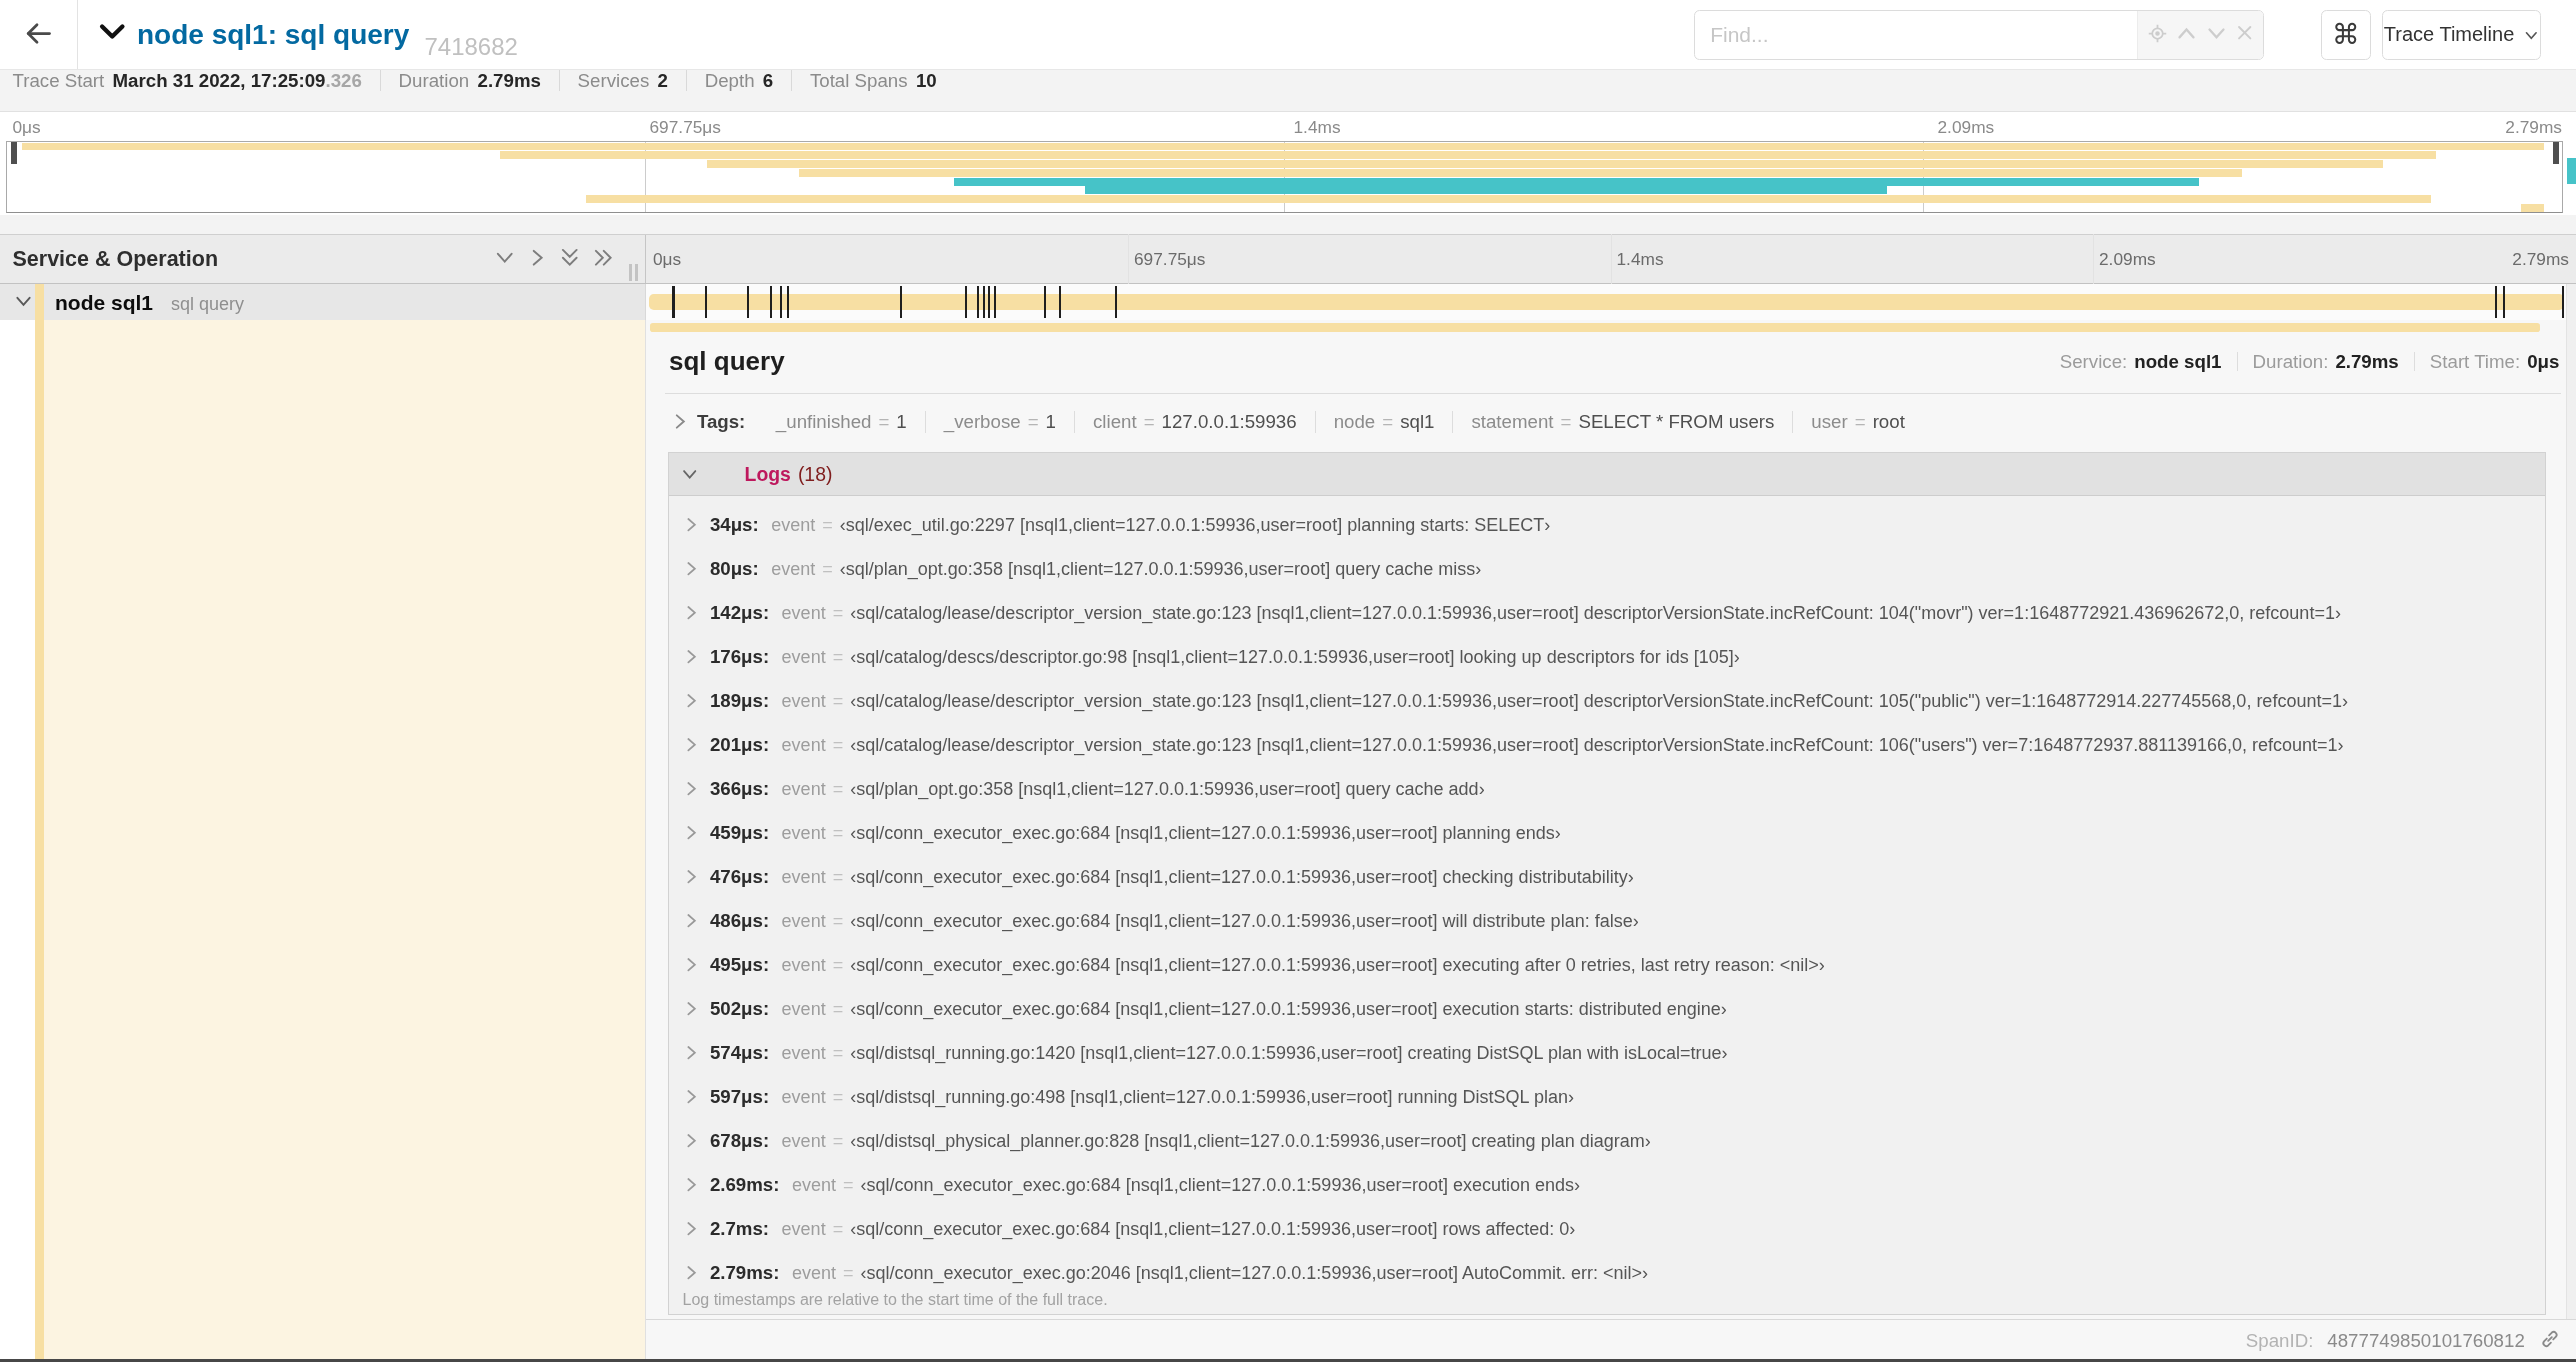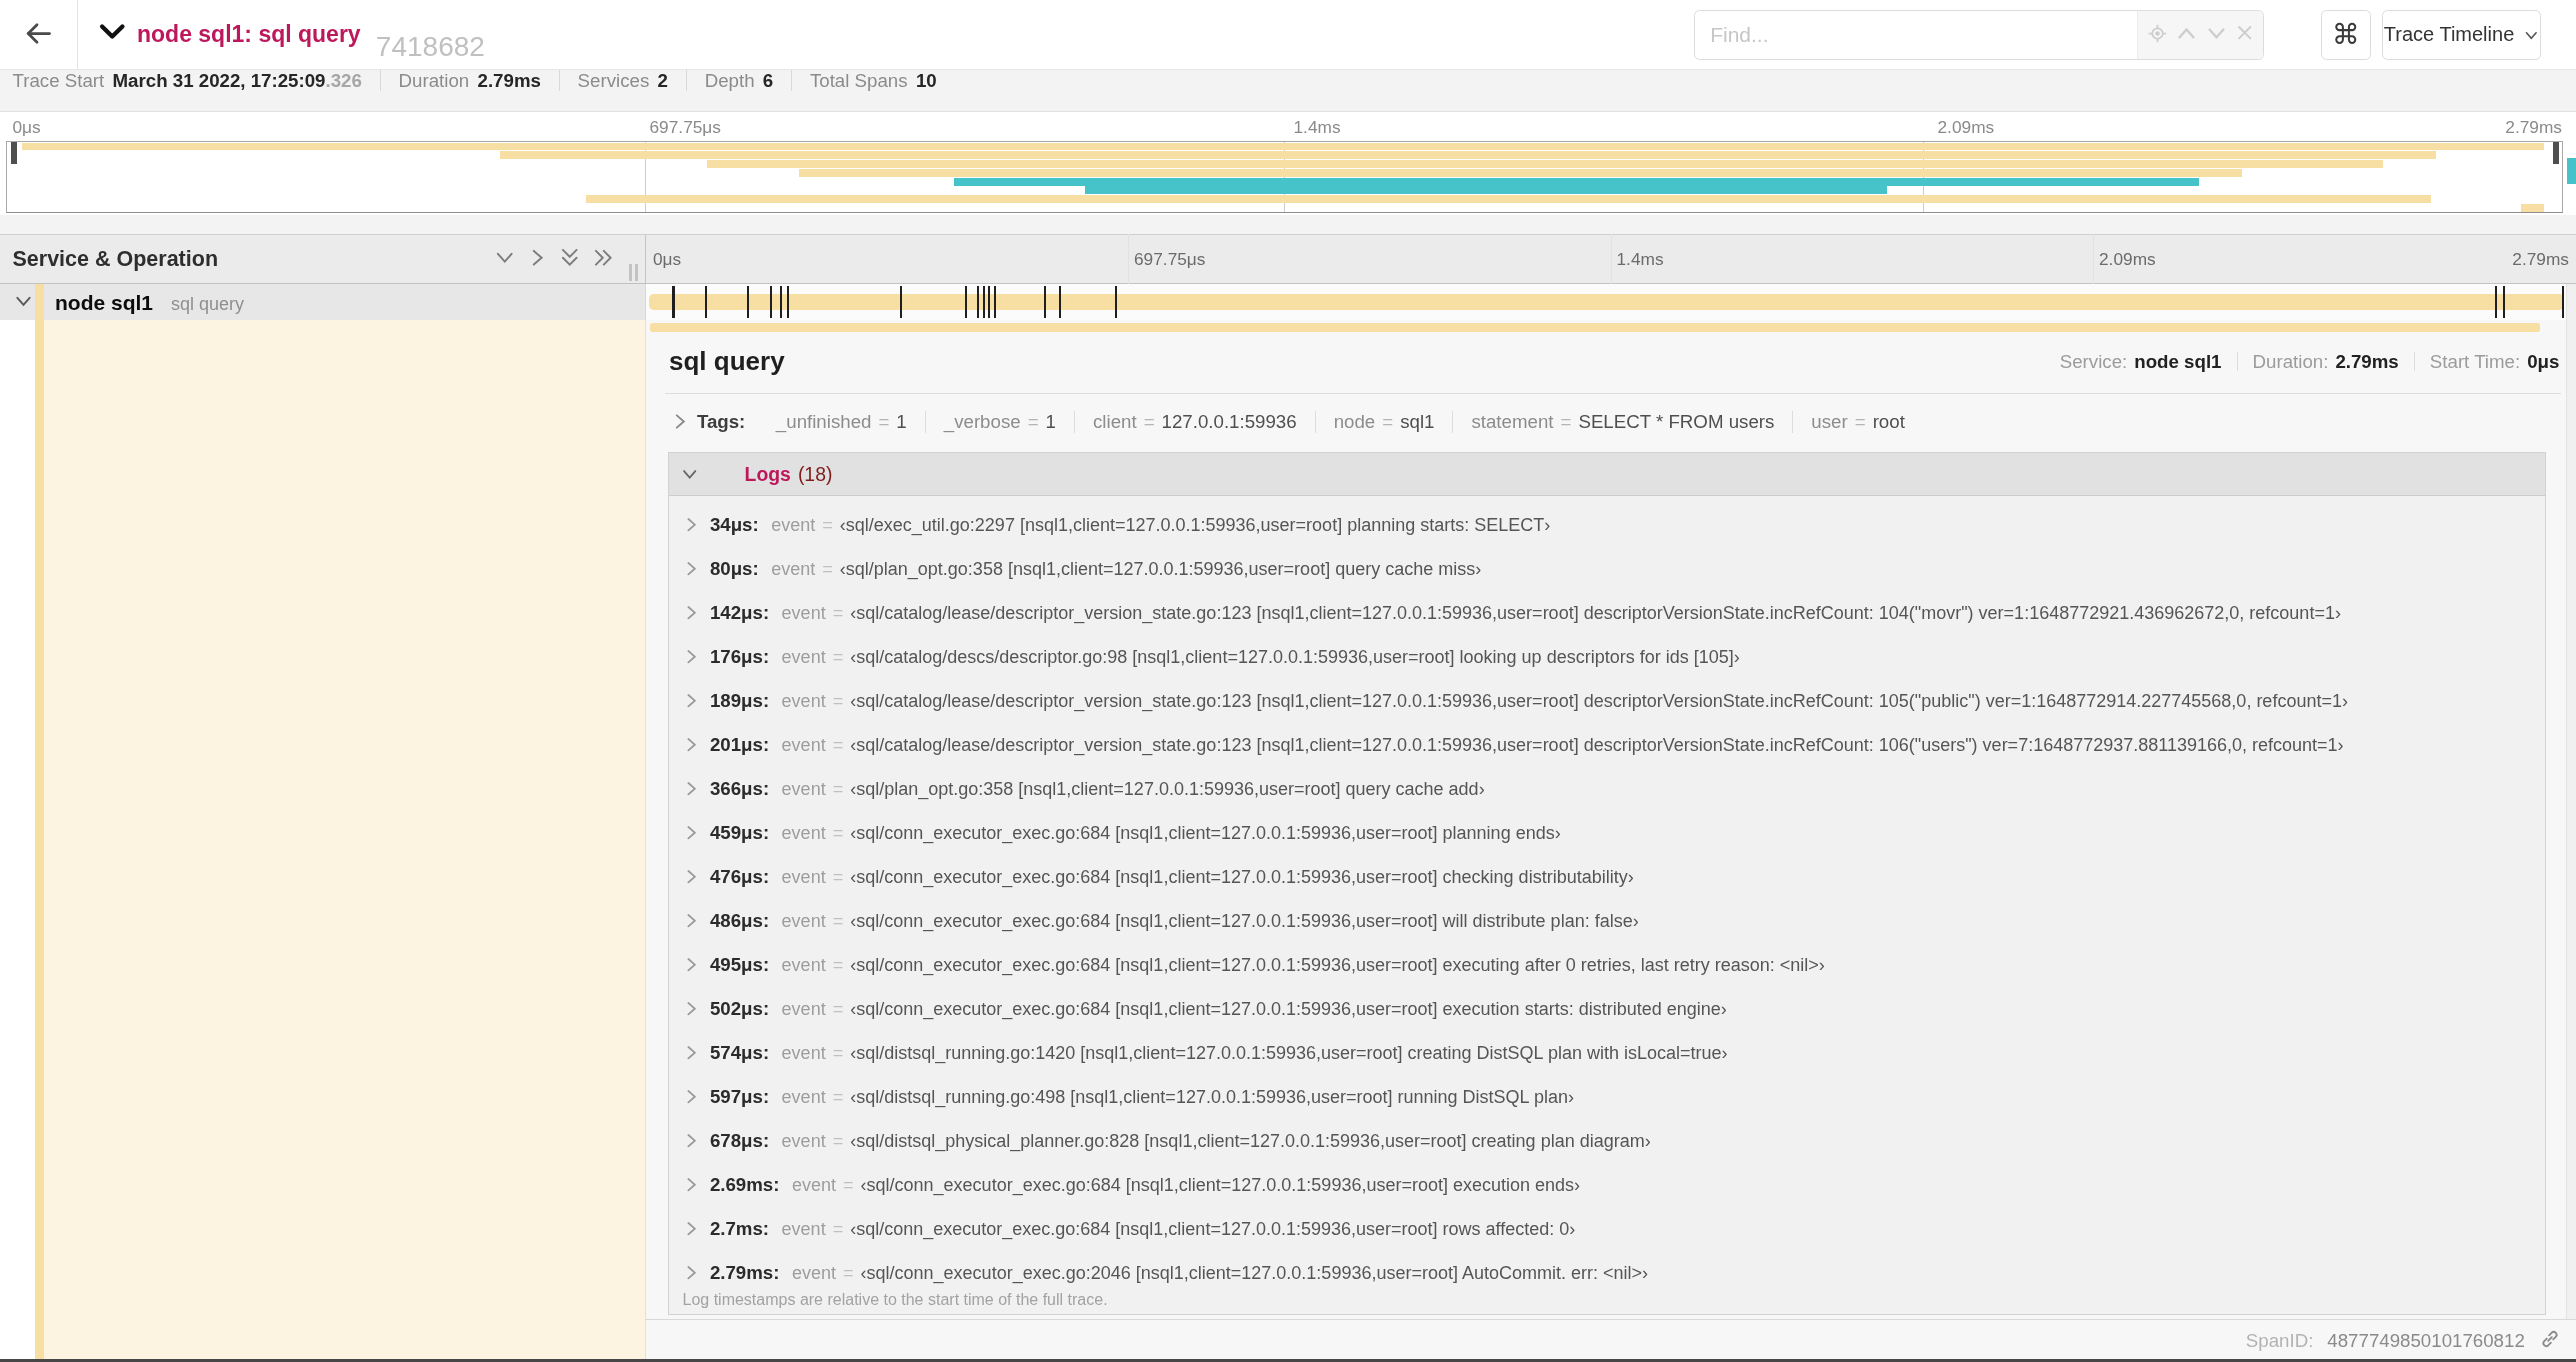"node sql1: sql query" .page-title { color: #be185d -> #0369a1; font-size: 23px -> 28px }
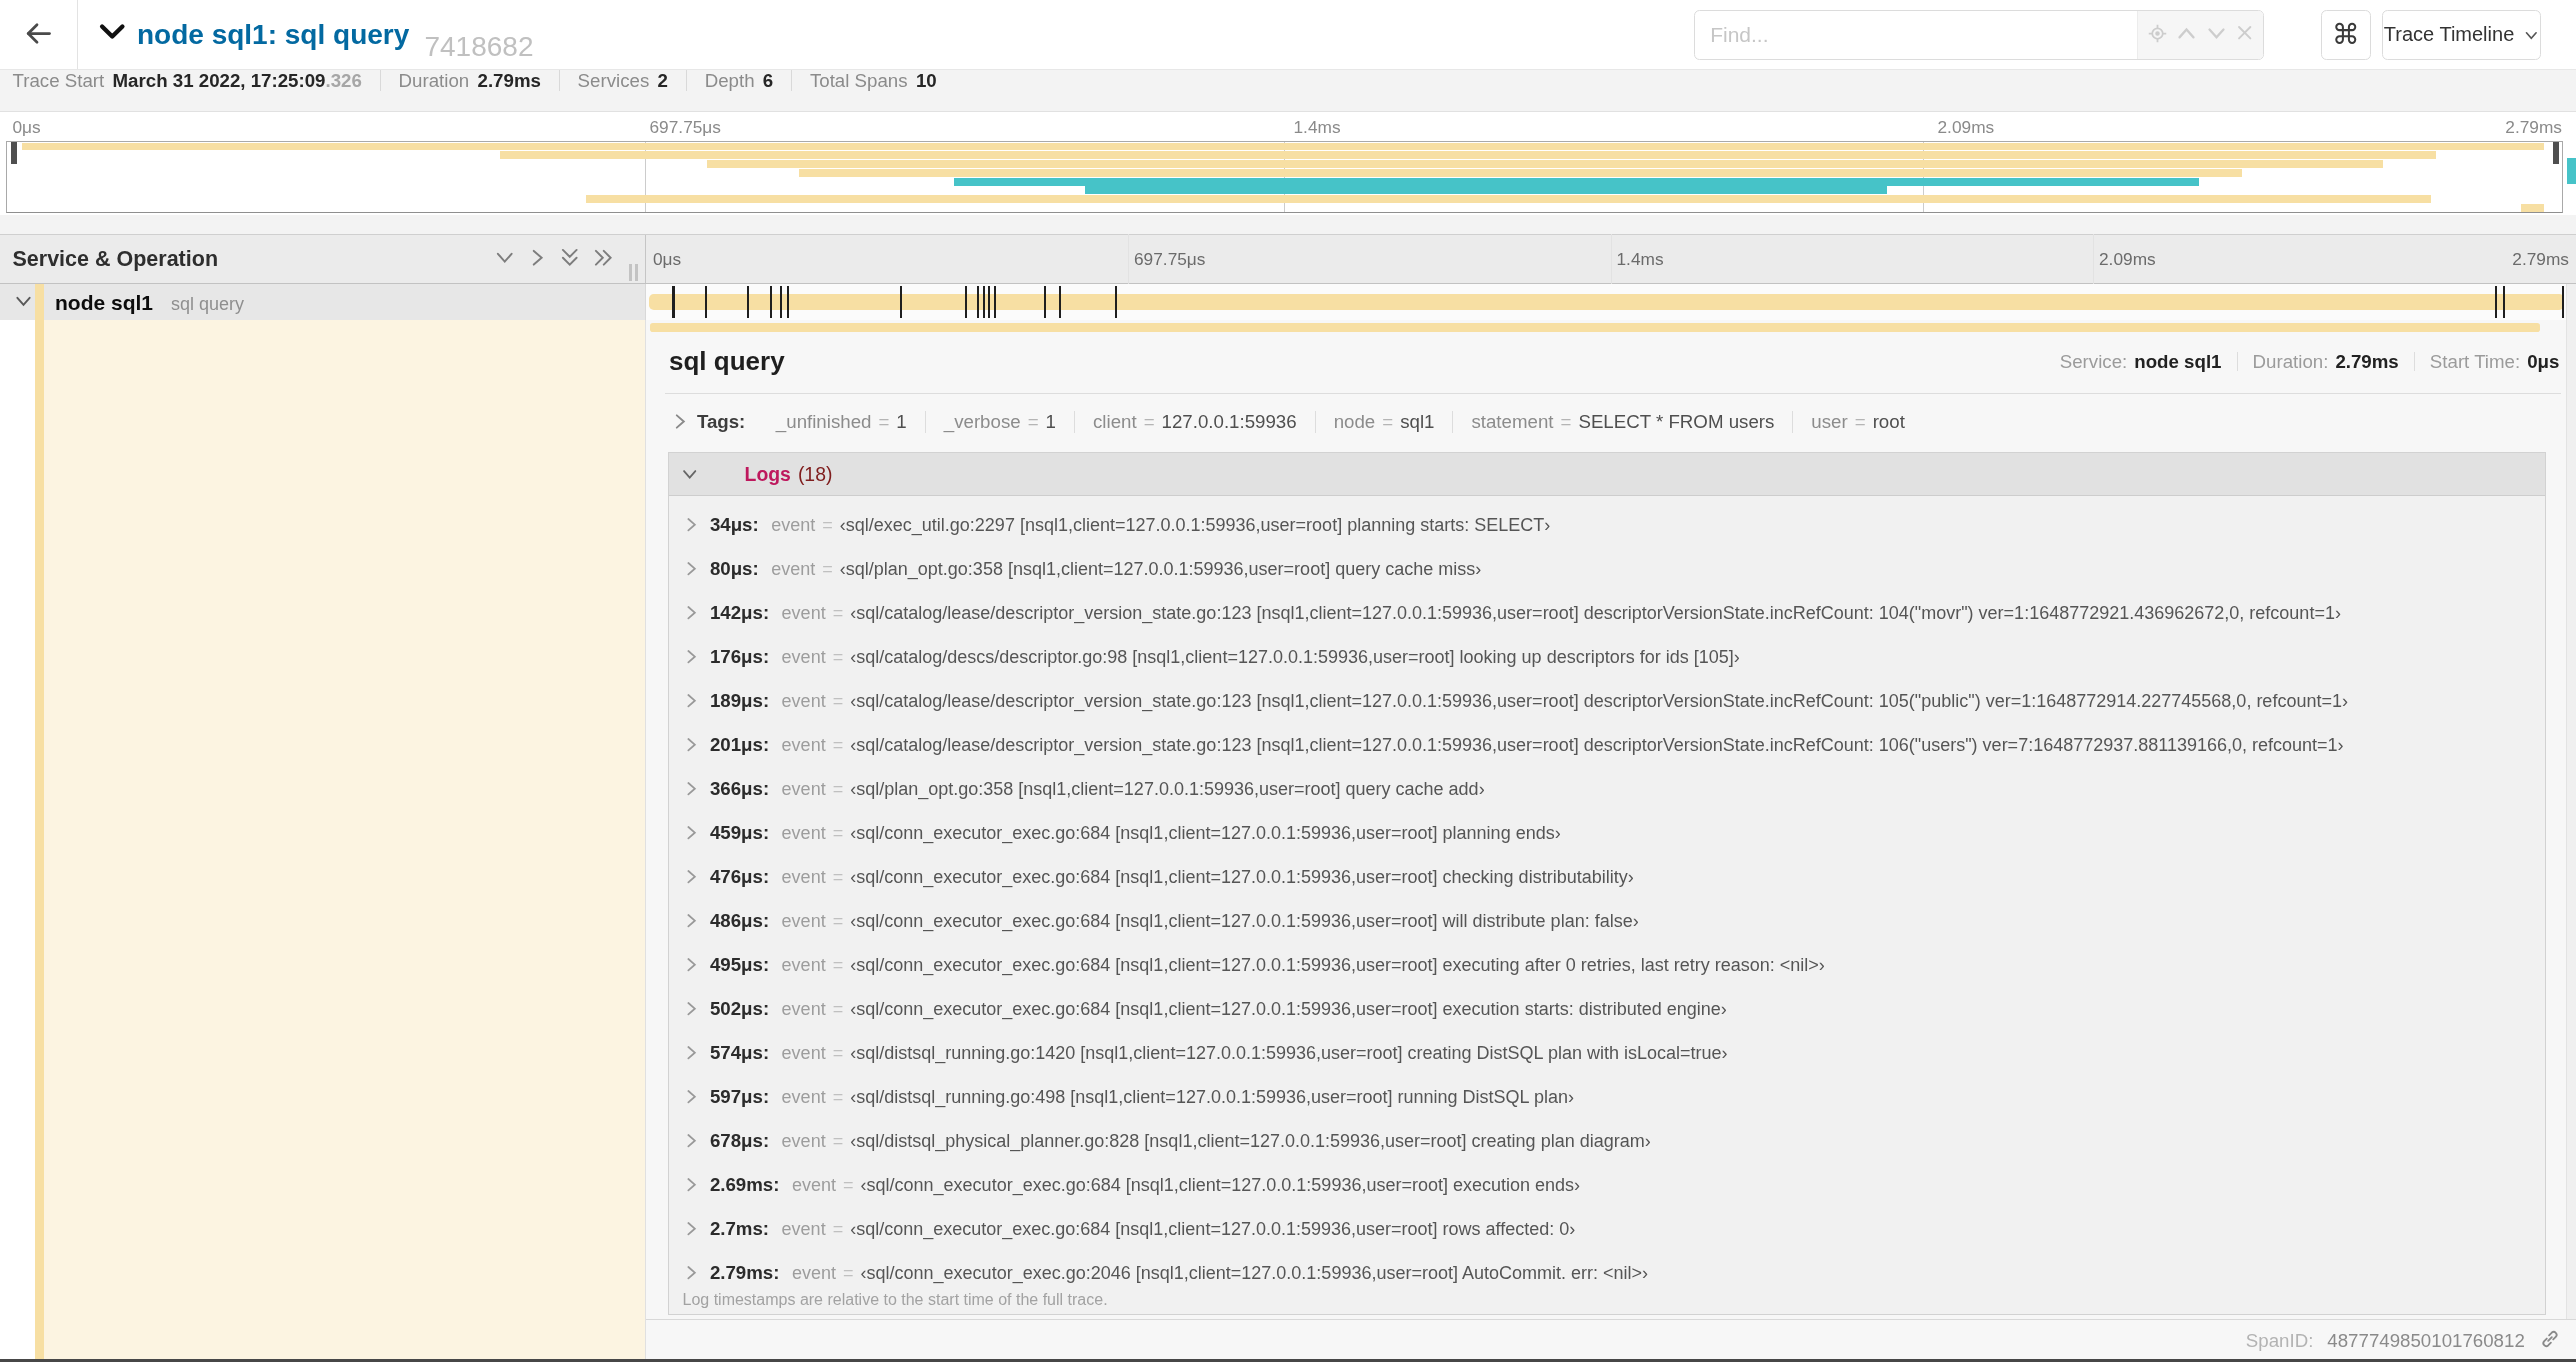"7418682" .trace-id { font-size: 28px -> 24px }
